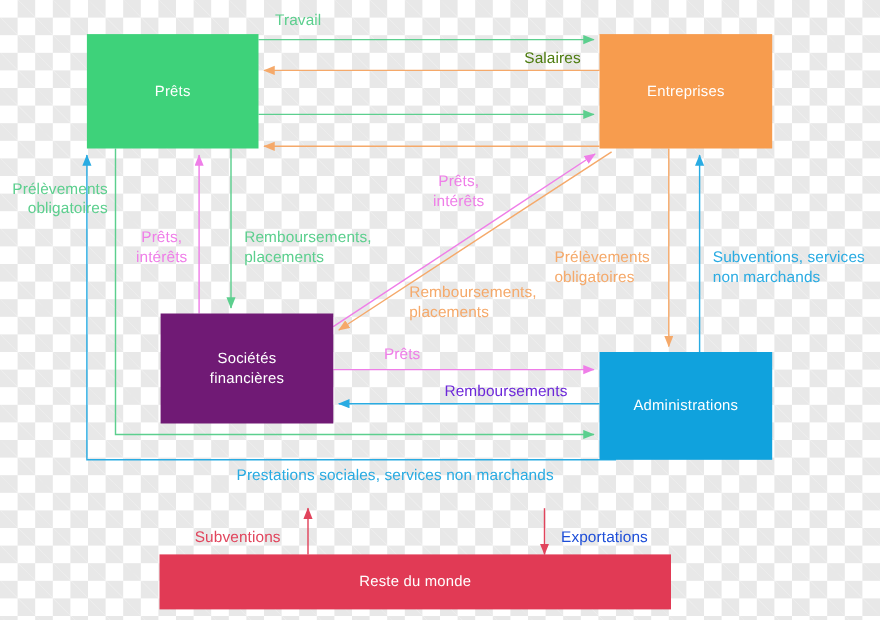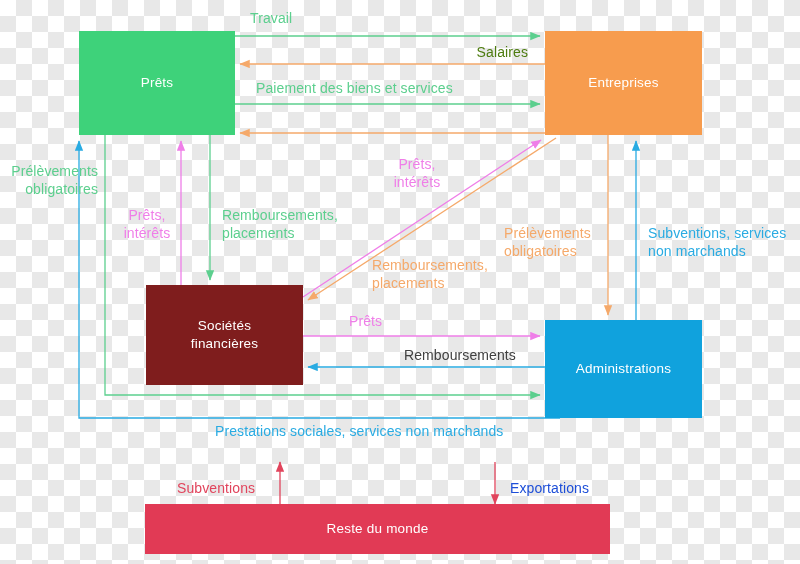"Paiement des biens et services" div.lbl { html: <div>Paiement des biens et services</div> -> none }
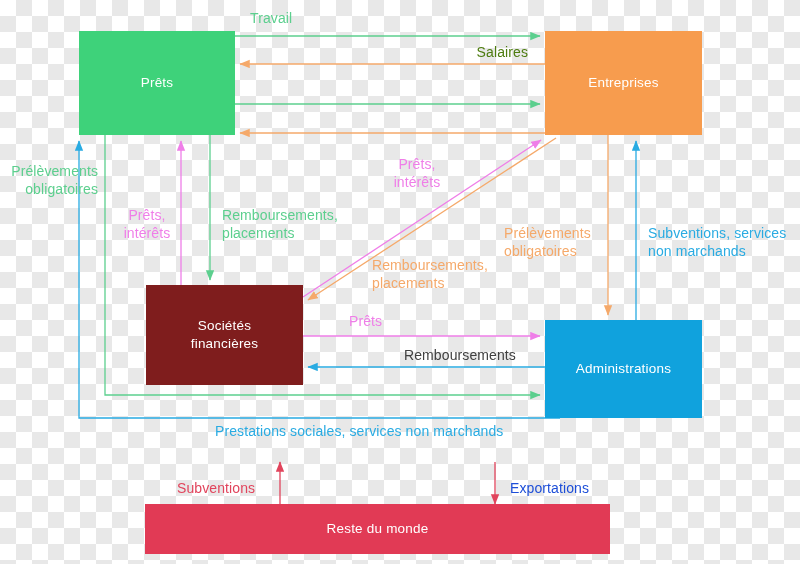"Sociétés" div.node { background: #7f1d1d -> #701a75 }
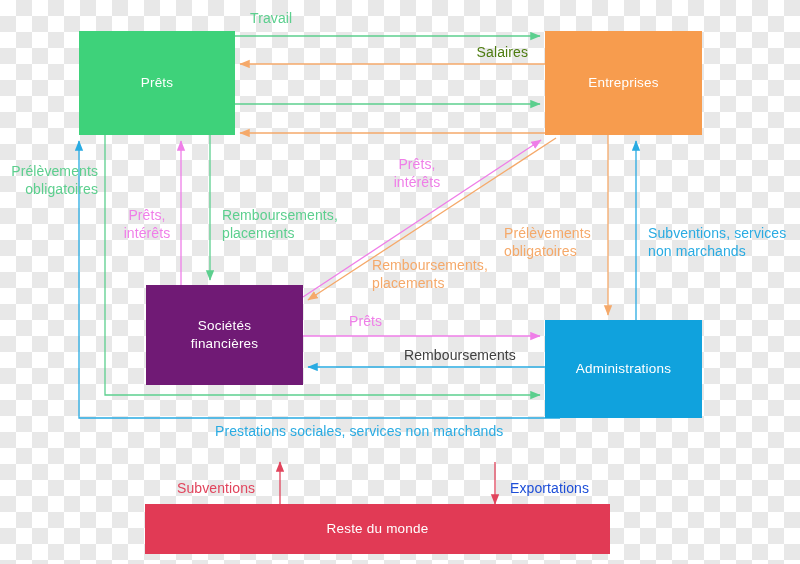"Remboursements" div.lbl { color: #404040 -> #6d28d9 }
